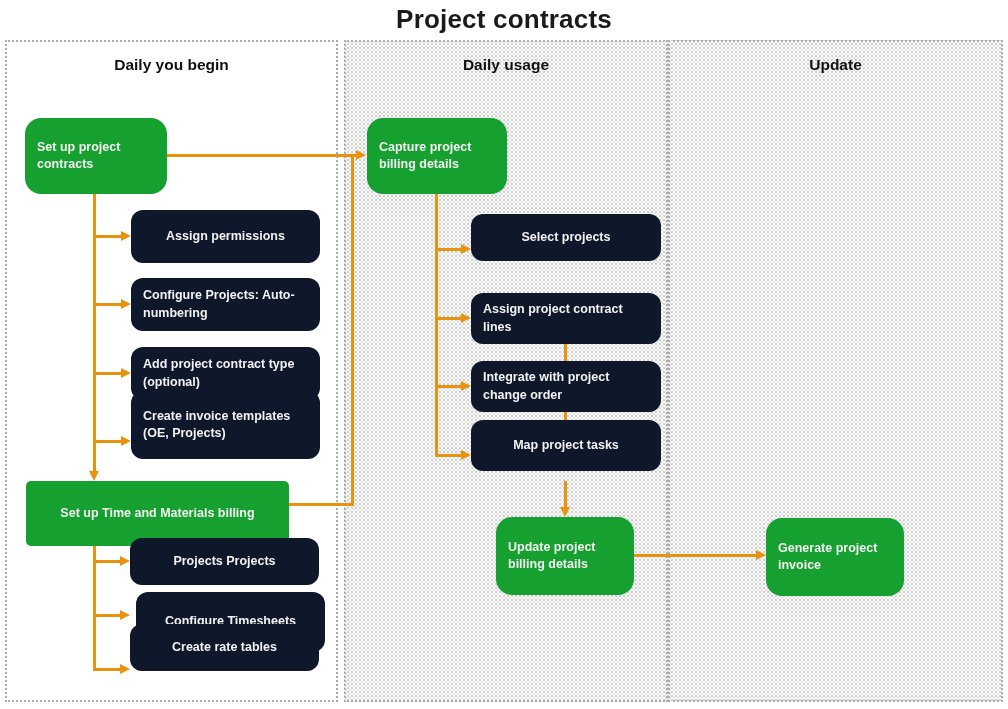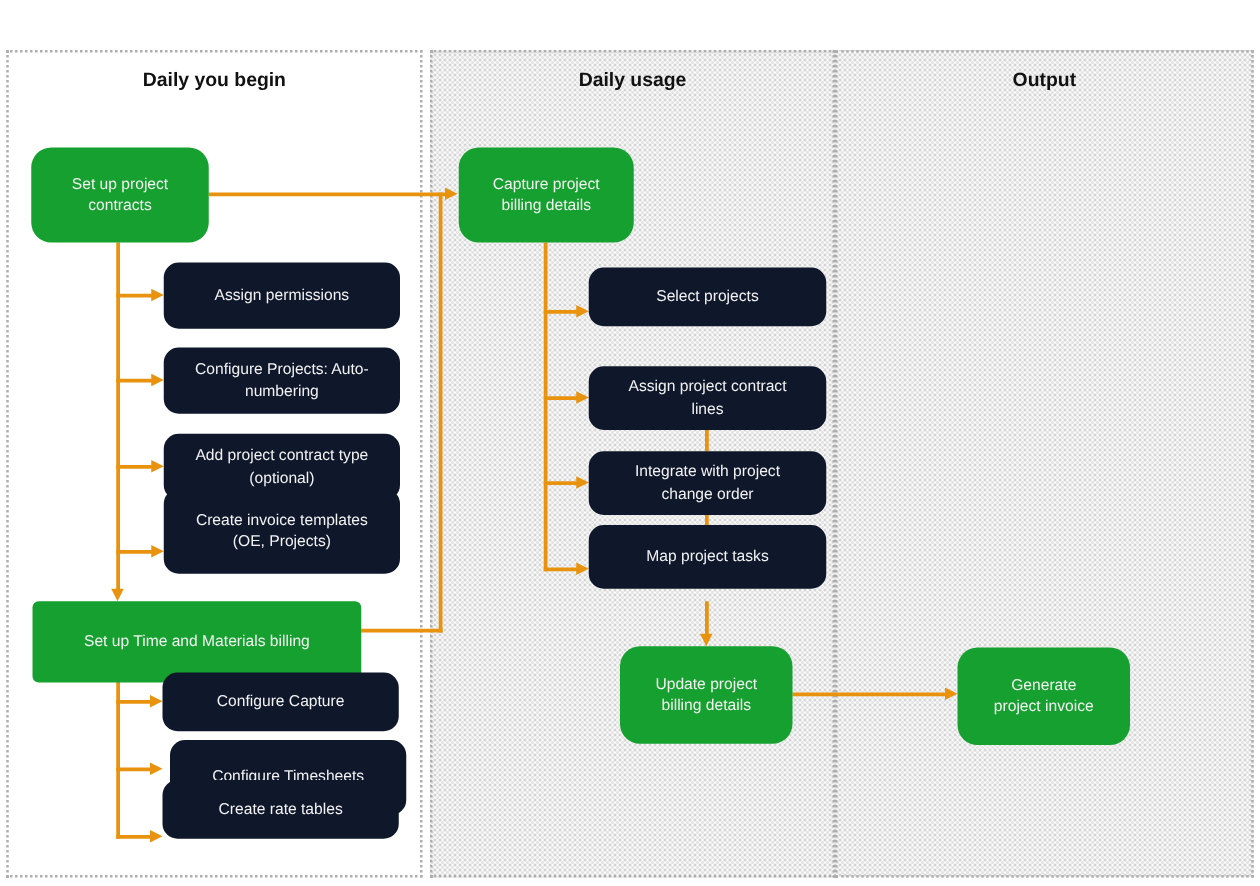"Project contracts" h1.title { html: none -> <h1>Project contracts</h1> }
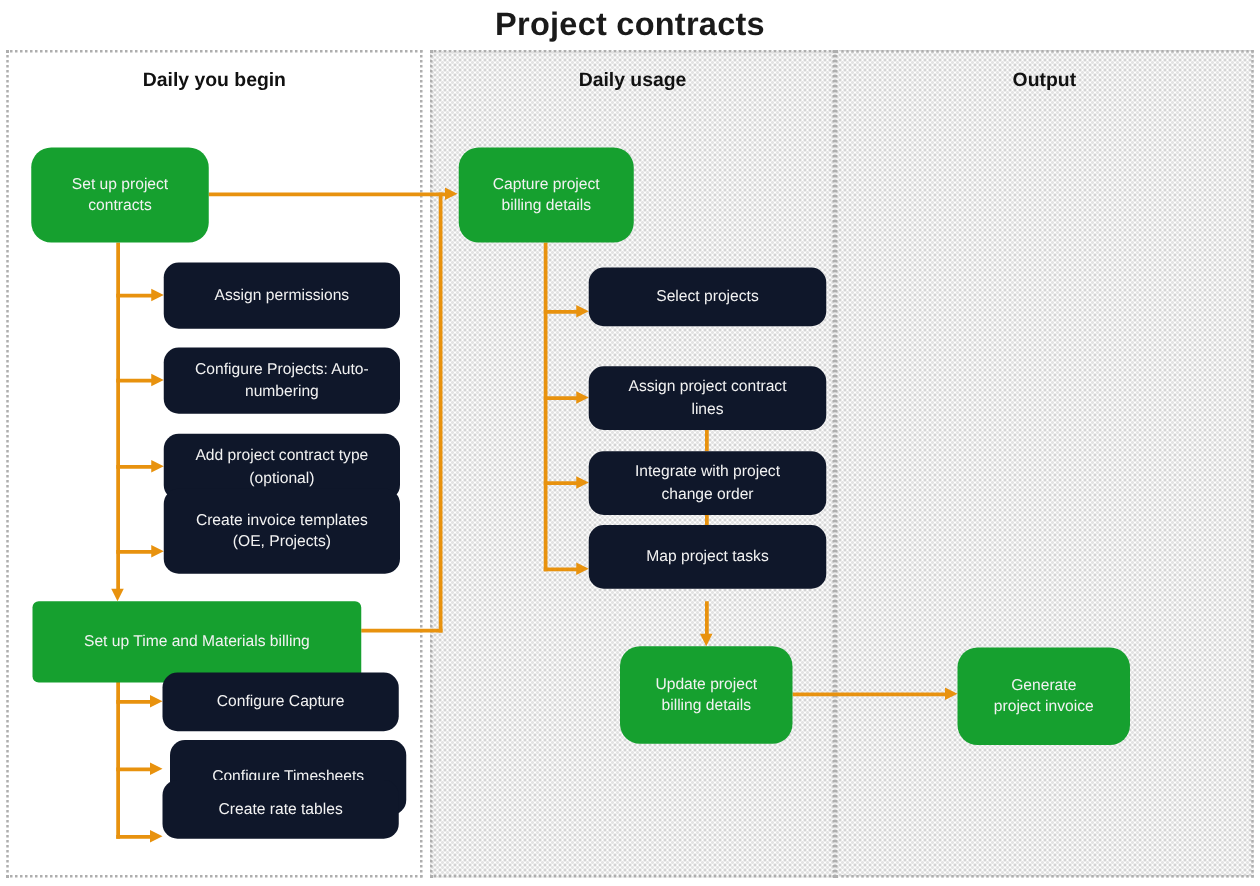"Output" div.col-header { text: Output -> Update }
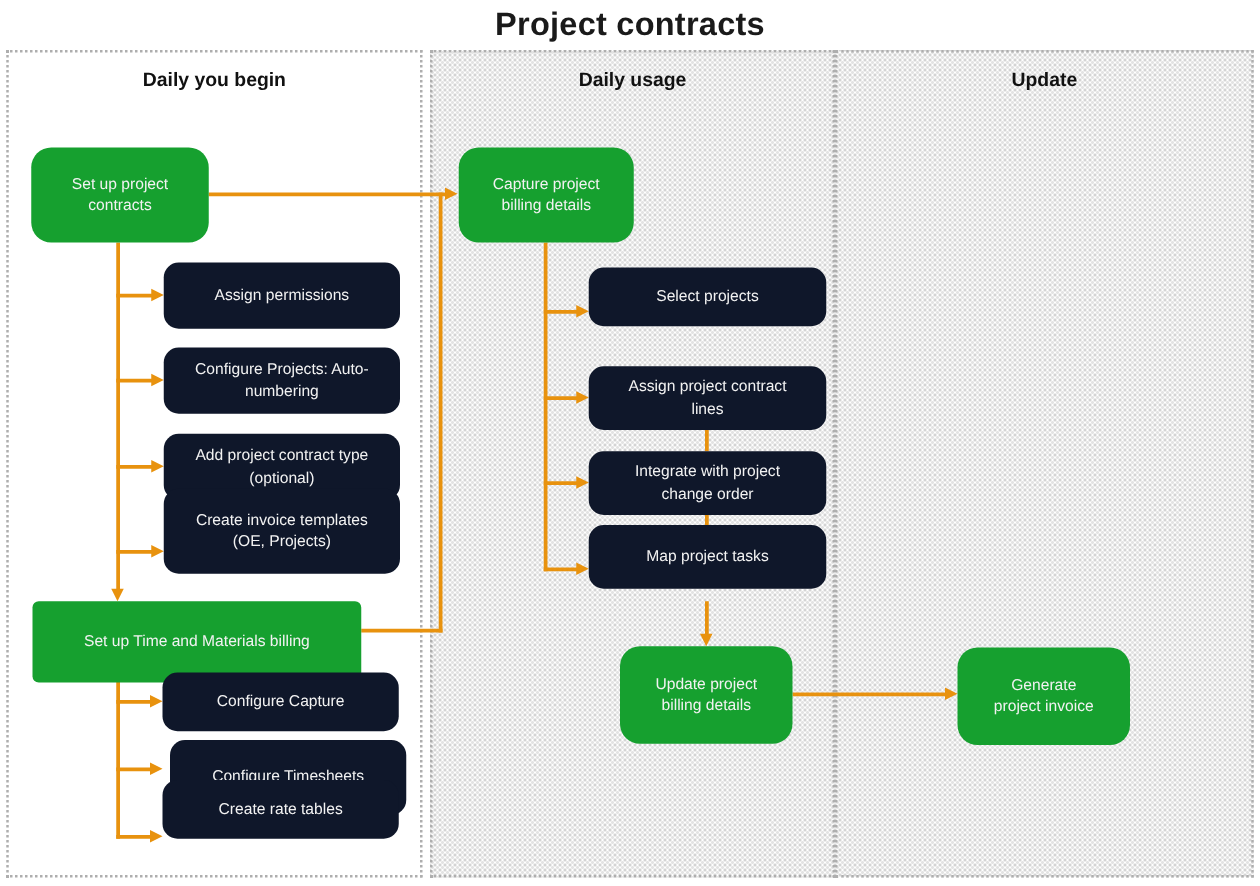"Set up project contracts" .node { font-weight: 400 -> 700; padding: 4px 24px -> 4px 12px; text-align: center -> none }
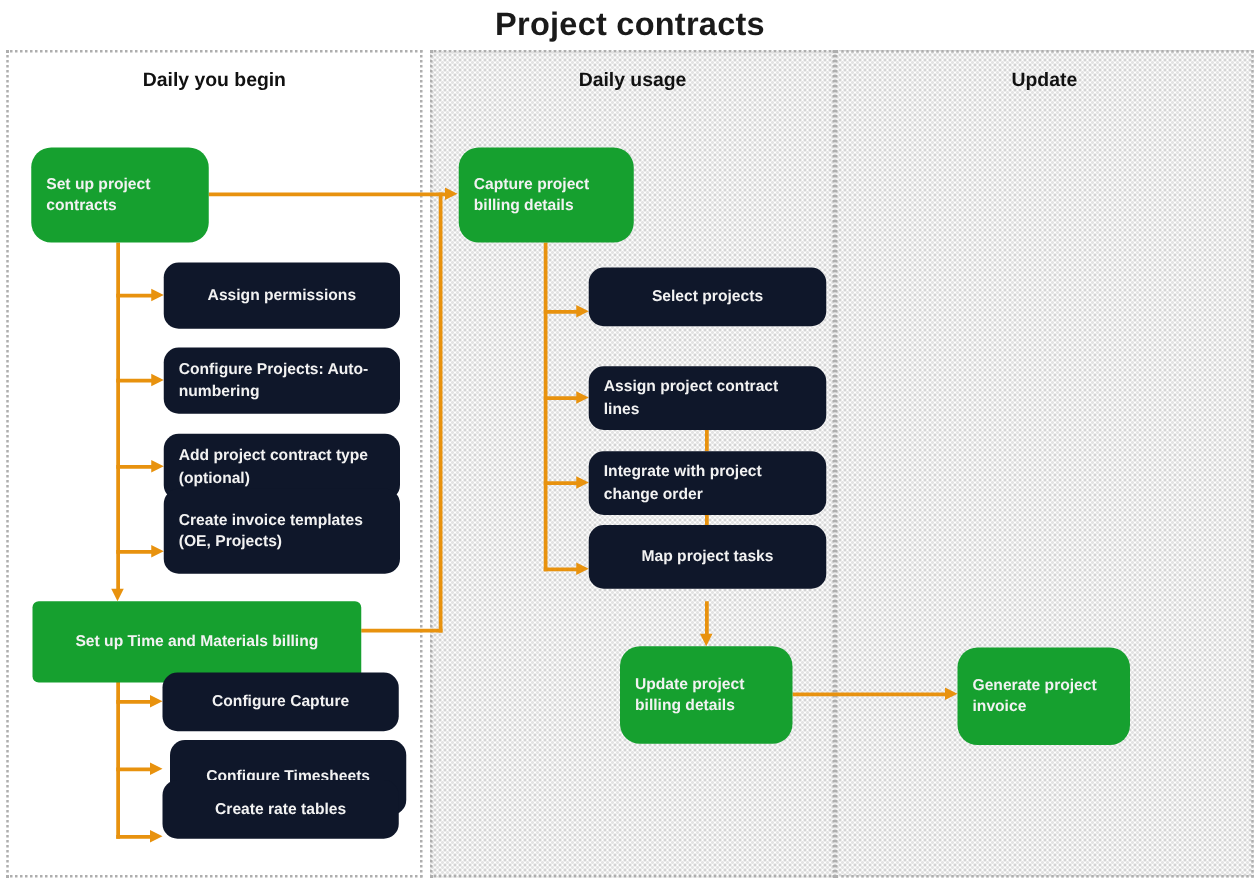"Configure Capture" div.node { text: Configure Capture -> Projects Projects }
